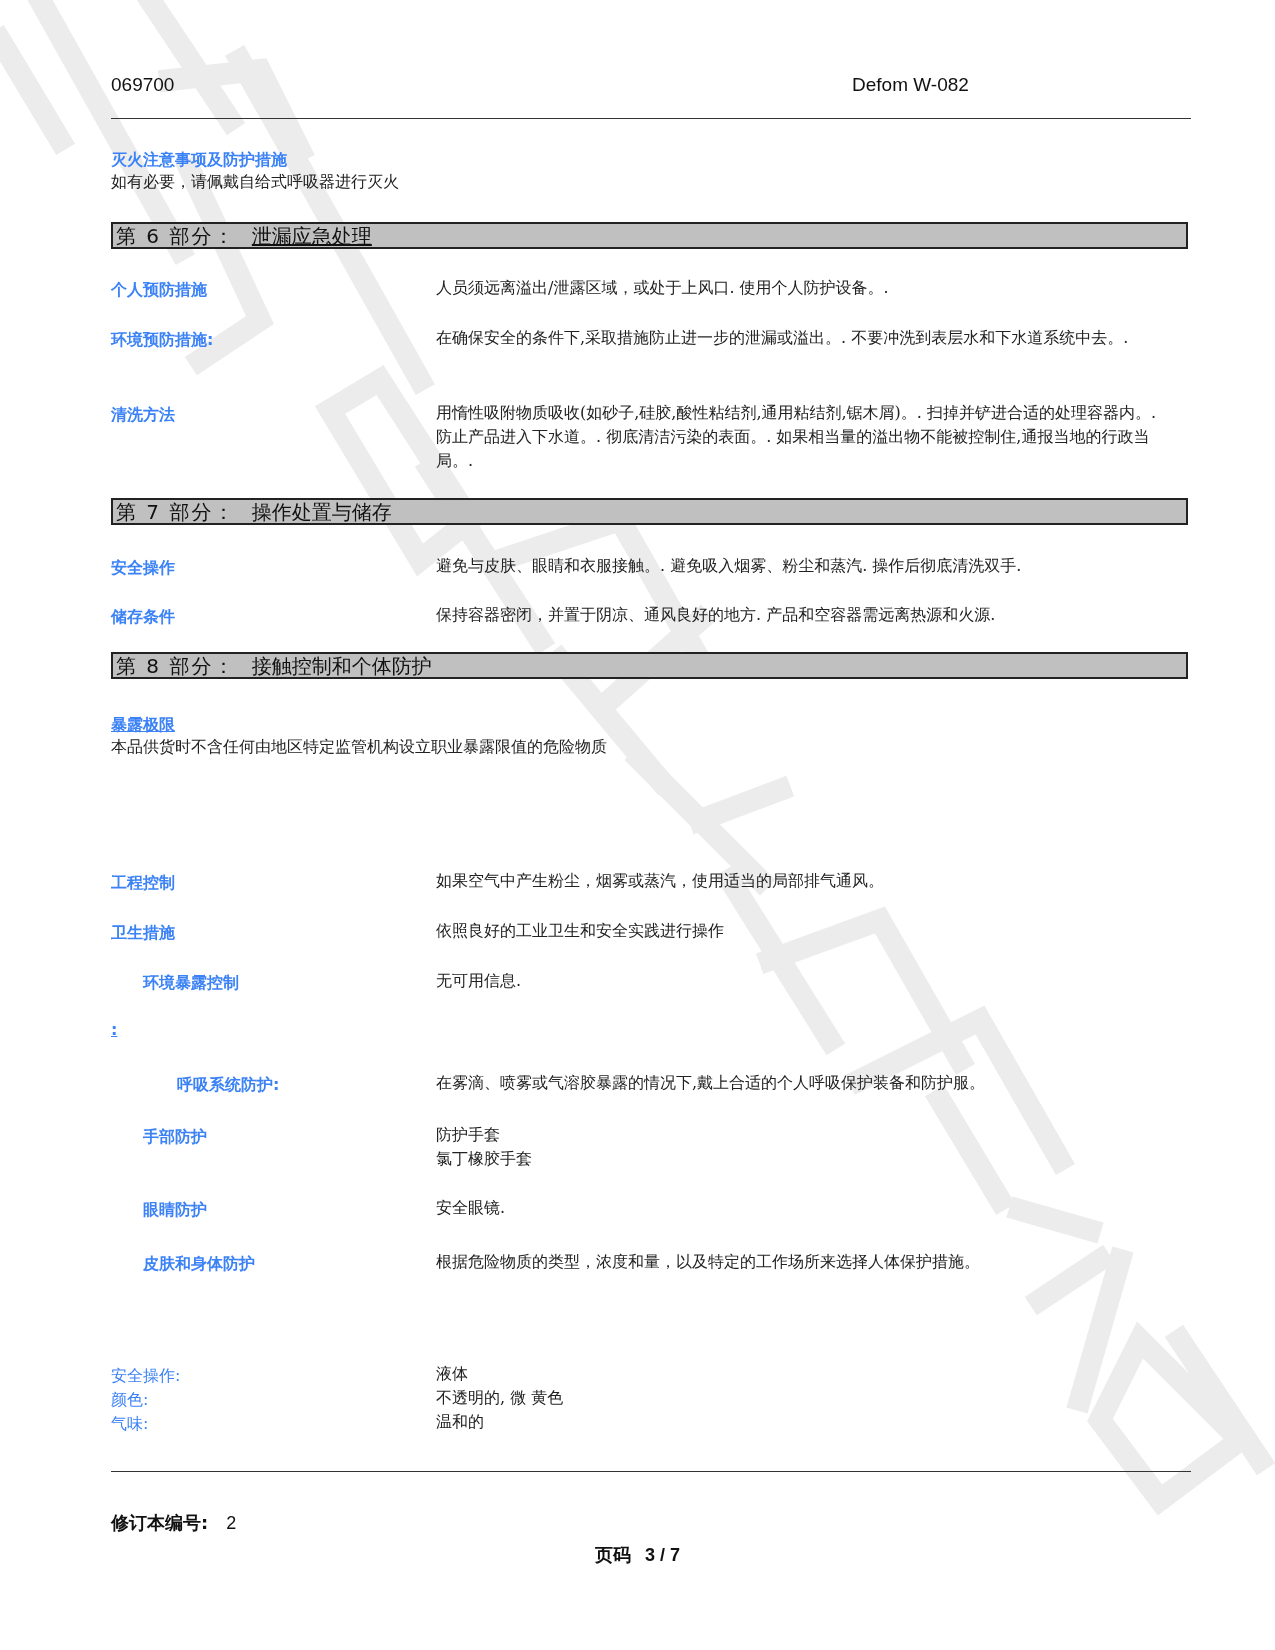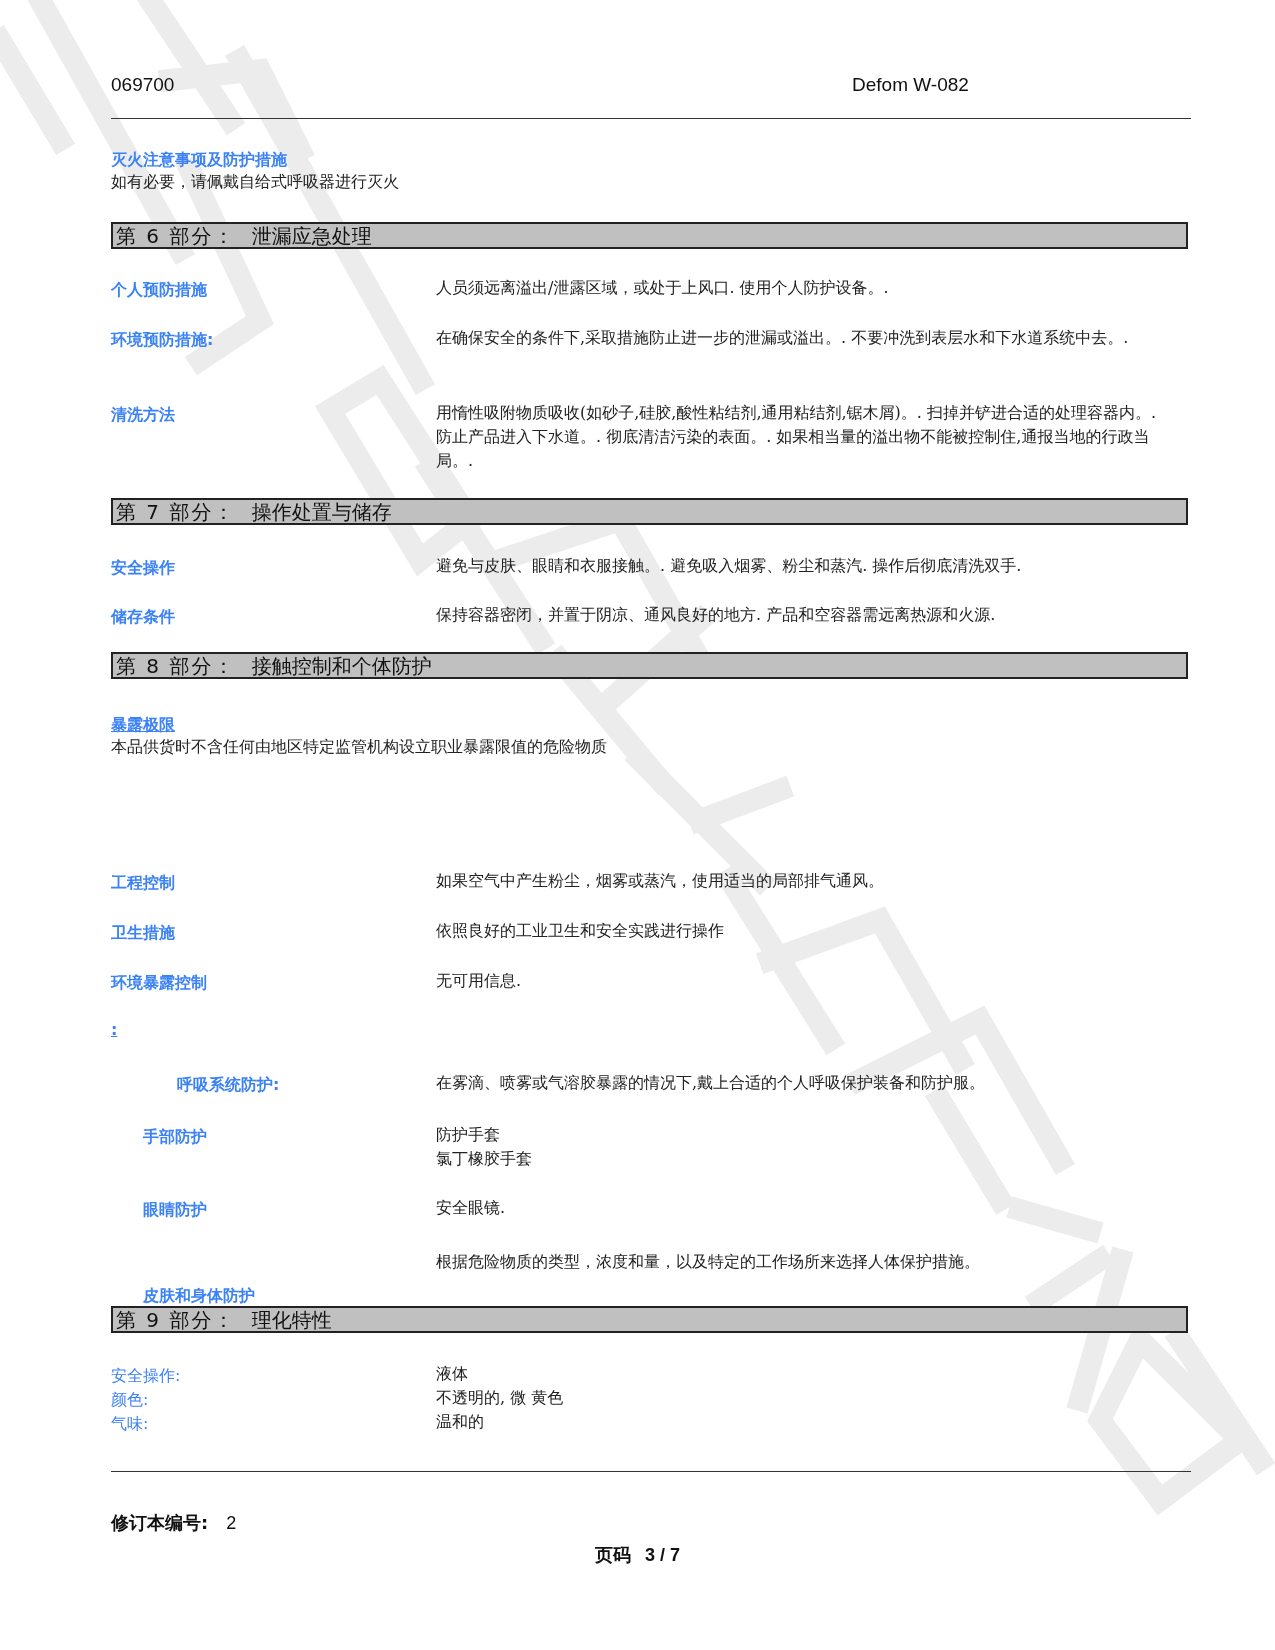"泄漏应急处理" span { text-decoration: none -> underline }
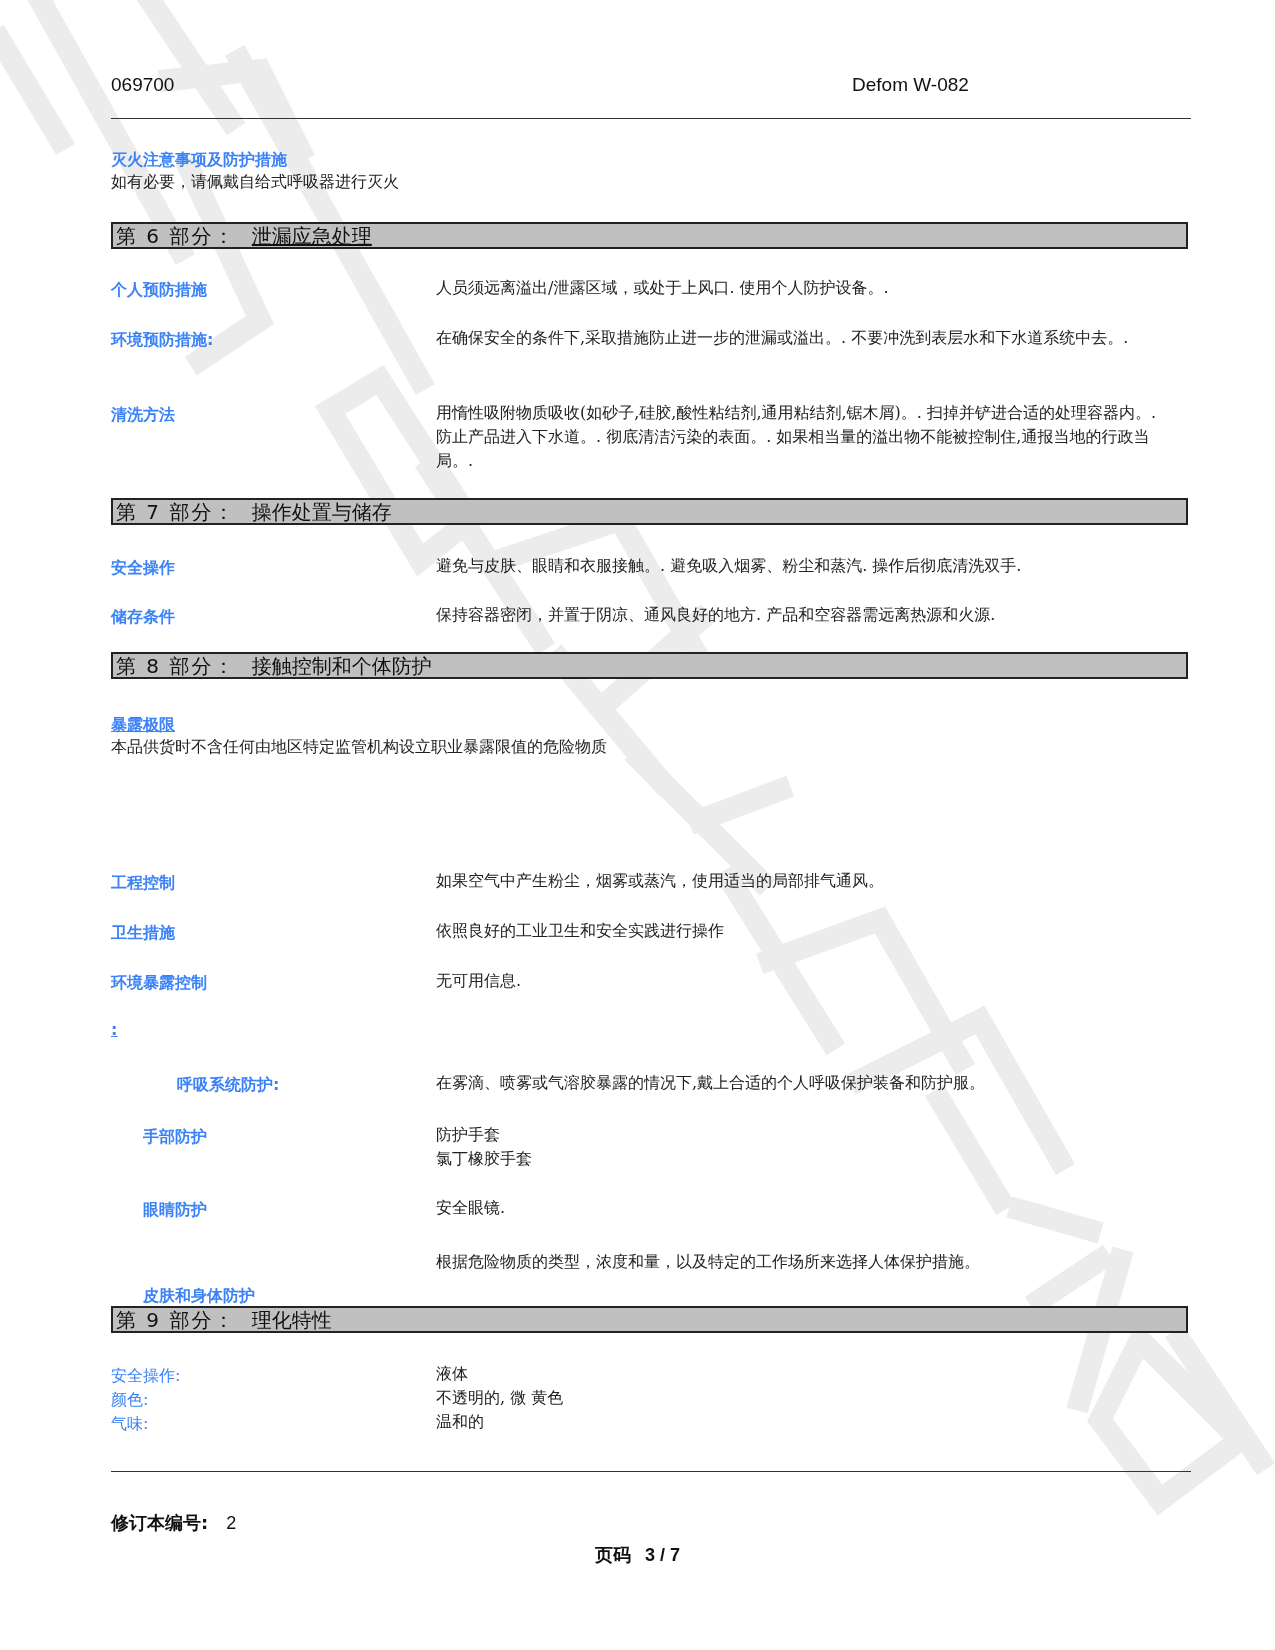"环境暴露控制" div.abs { margin-left: none -> 32px }
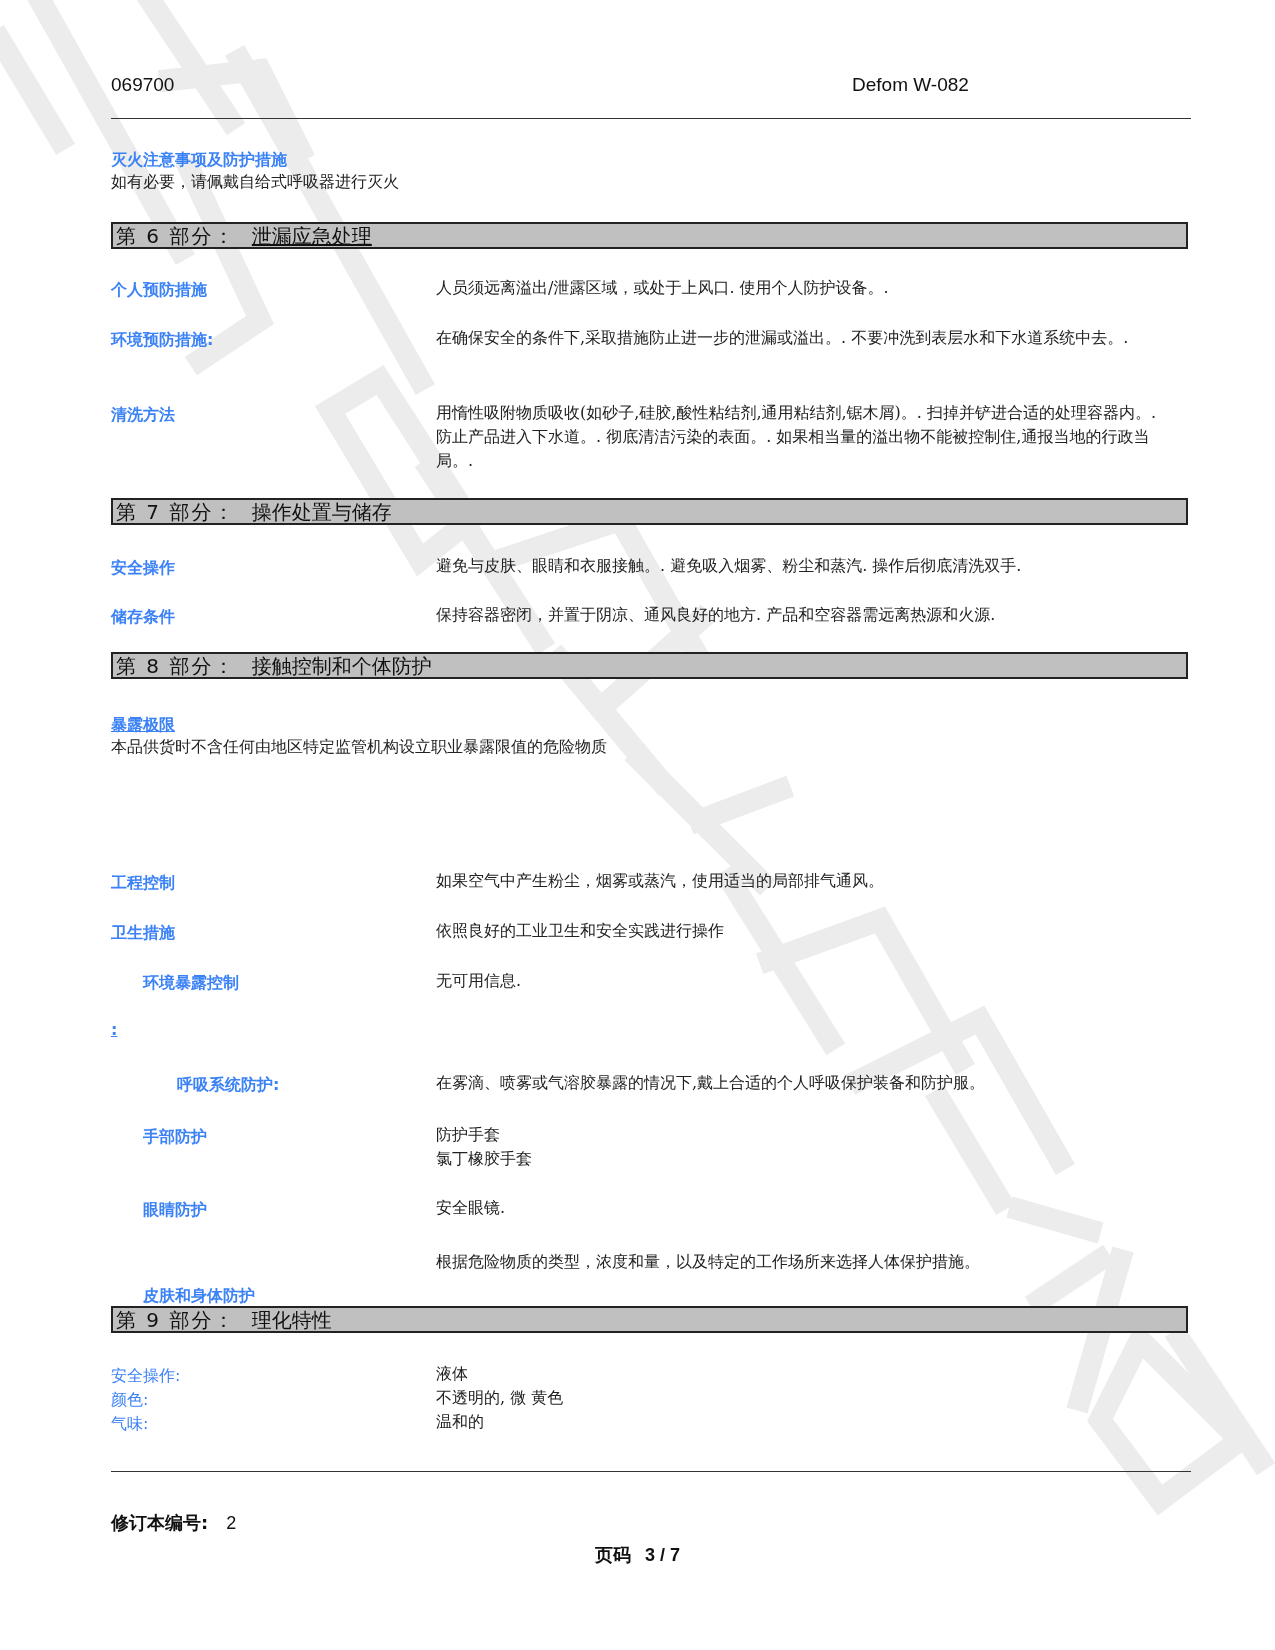"皮肤和身体防护" div.abs { top: 1286px -> 1254px }
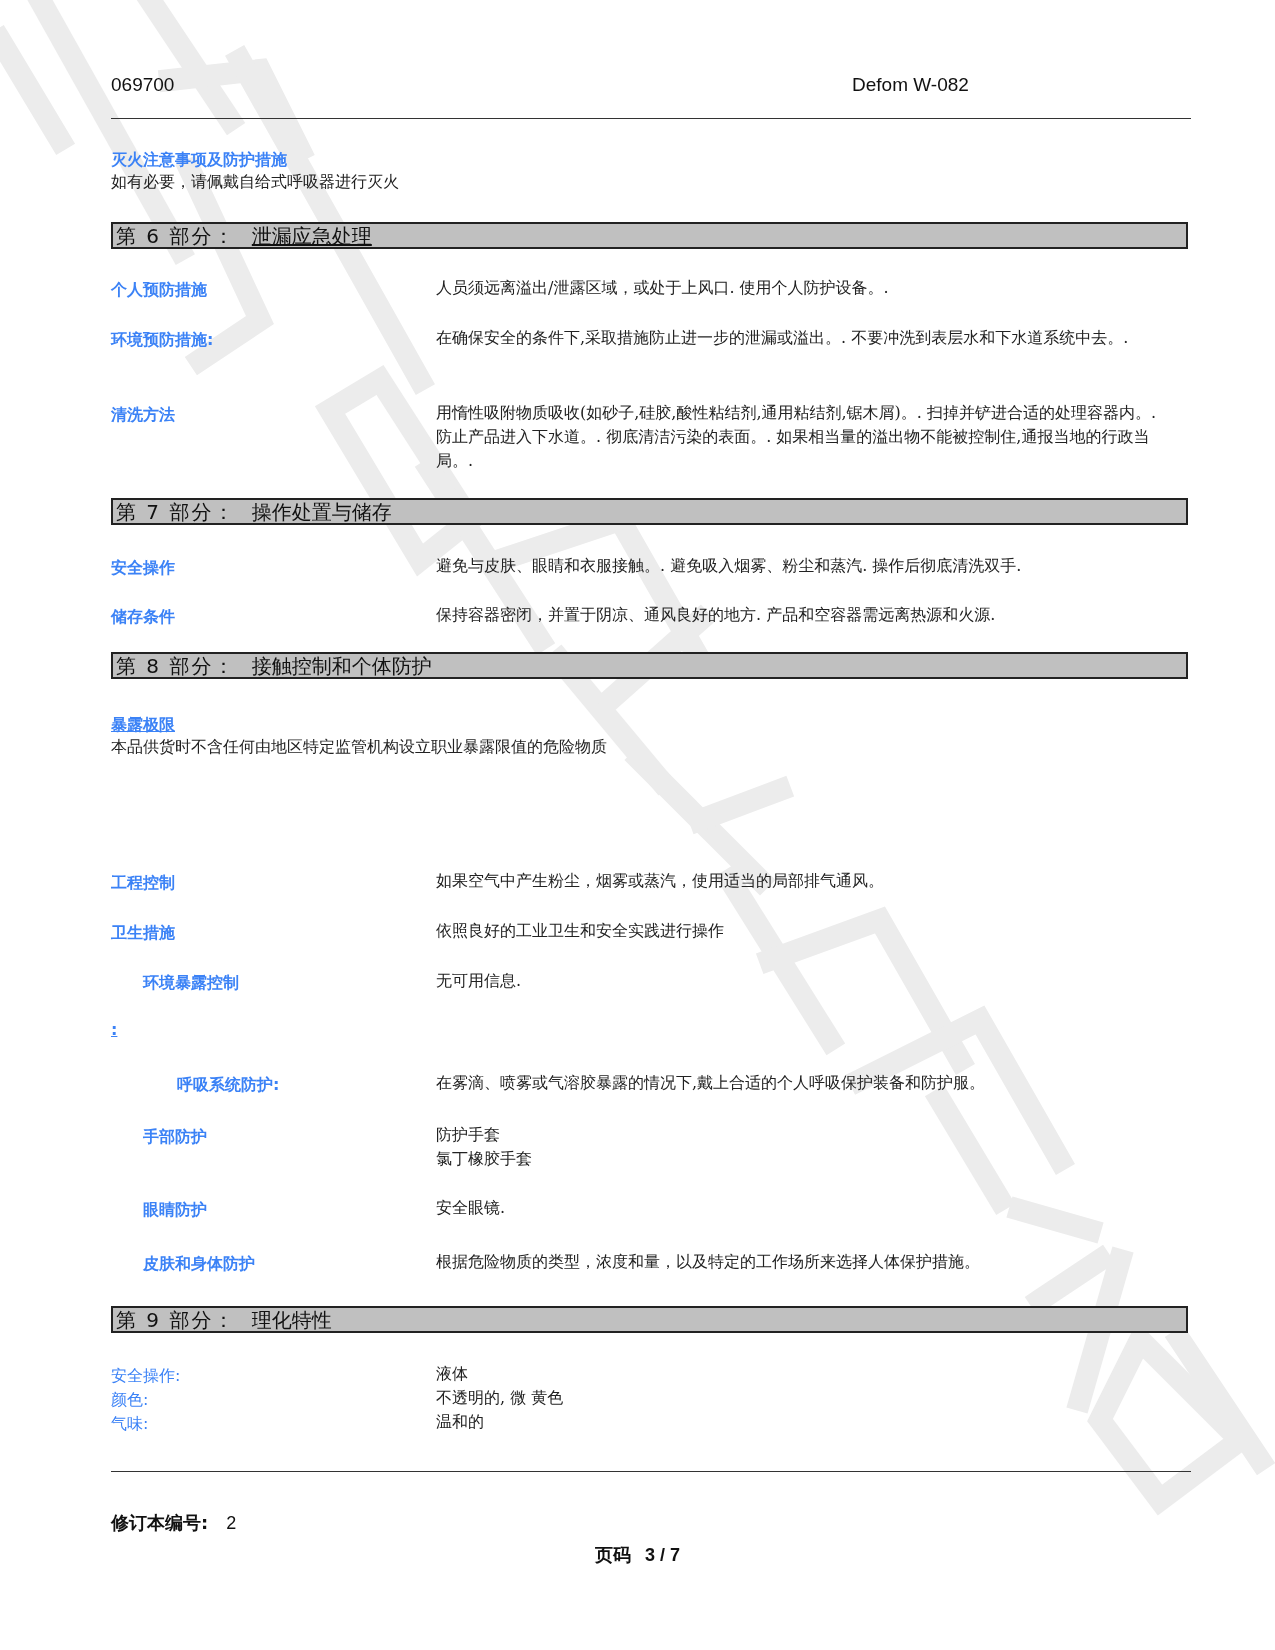"第 9 部分： 理化特性" div.abs { html: <div> <span>第 9 部分：</span> <span>理化特性</span> </div> -> none }
